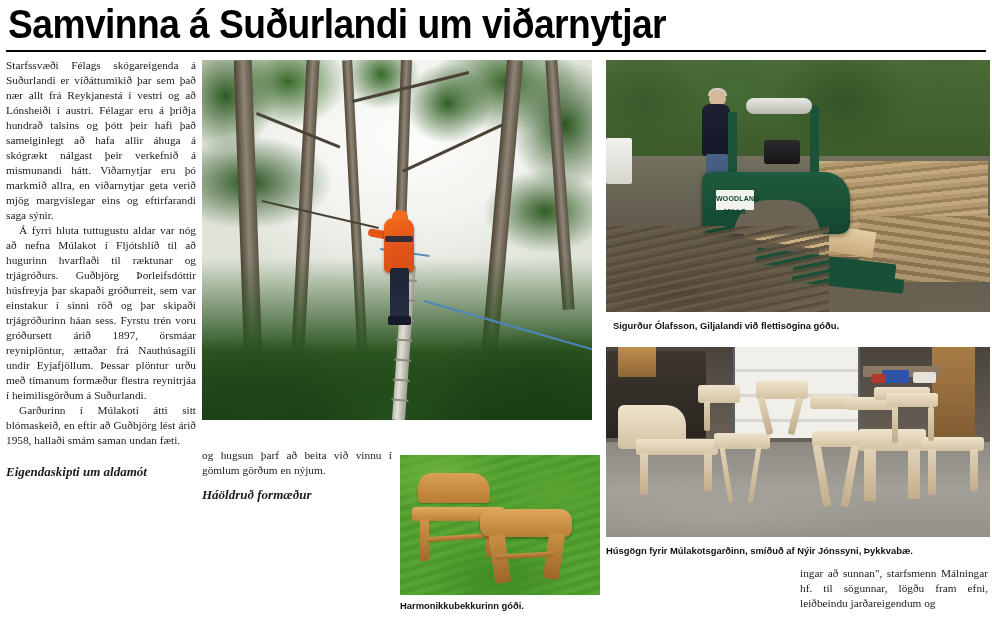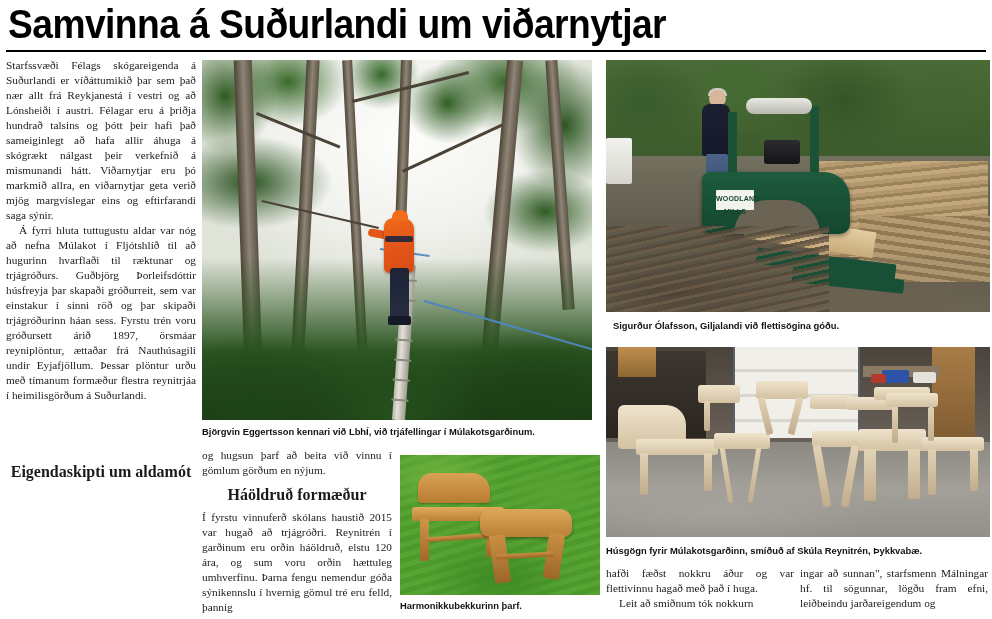"Garðurinn í Múlakoti átti sitt" p.ind { html: none -> <p>Garðurinn í Múlakoti átti sitt blómaskeið, en eftir að Guðbjörg lést árið 1958, hallaði smám saman undan fæti.</p> }
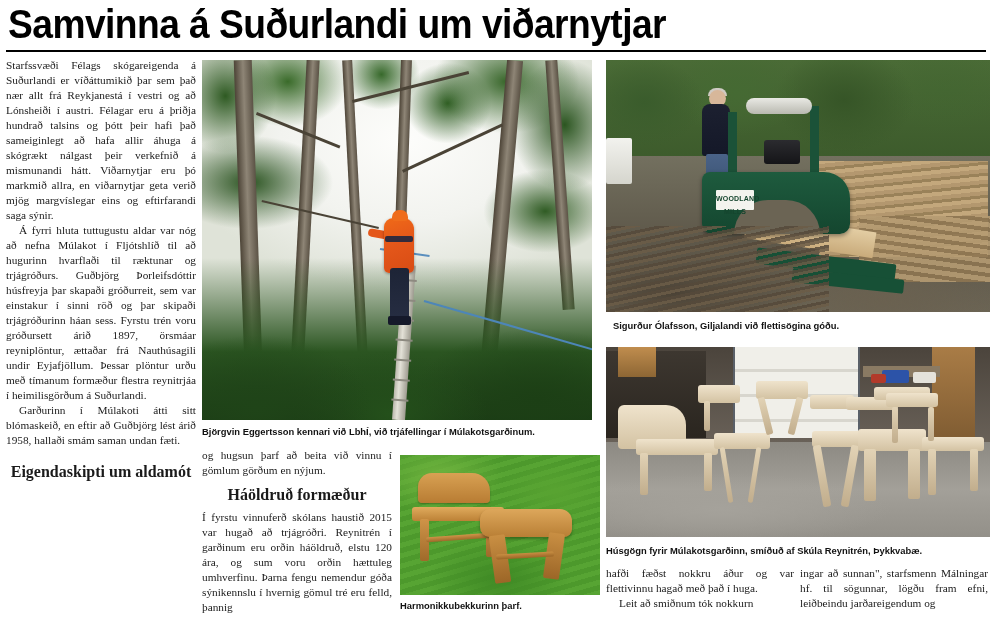"Björgvin Eggertsson kennari við LbhÍ," div.cap { html: <div>Björgvin Eggertsson kennari við LbhÍ, við trjáfellingar í Múlakotsgarðinum.</div> -> none }
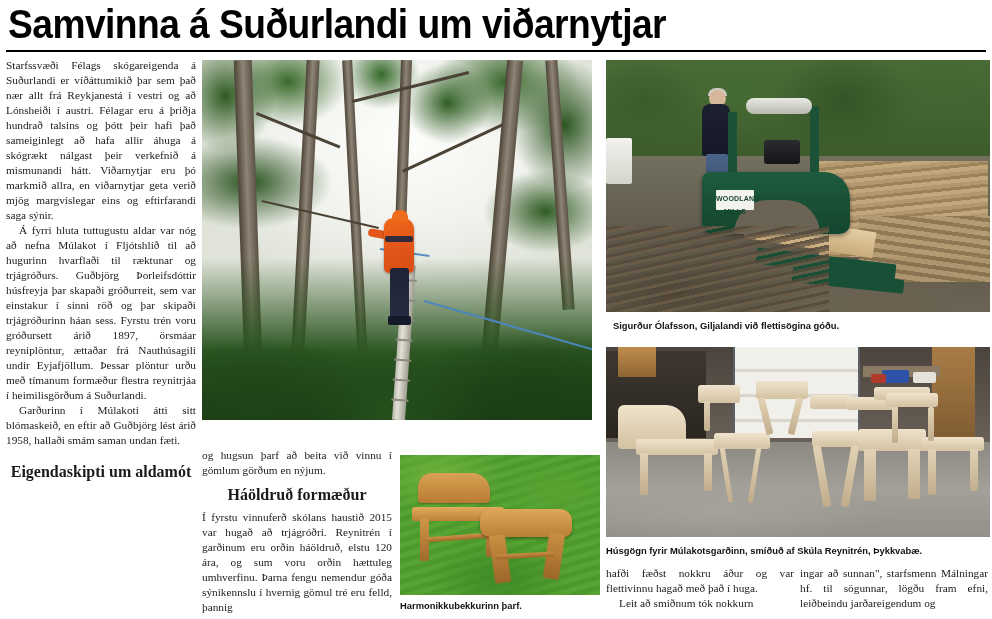"Eigendaskipti um aldamót" .subhead { font-size: 16px -> 13px; font-style: none -> italic; text-align: center -> left }
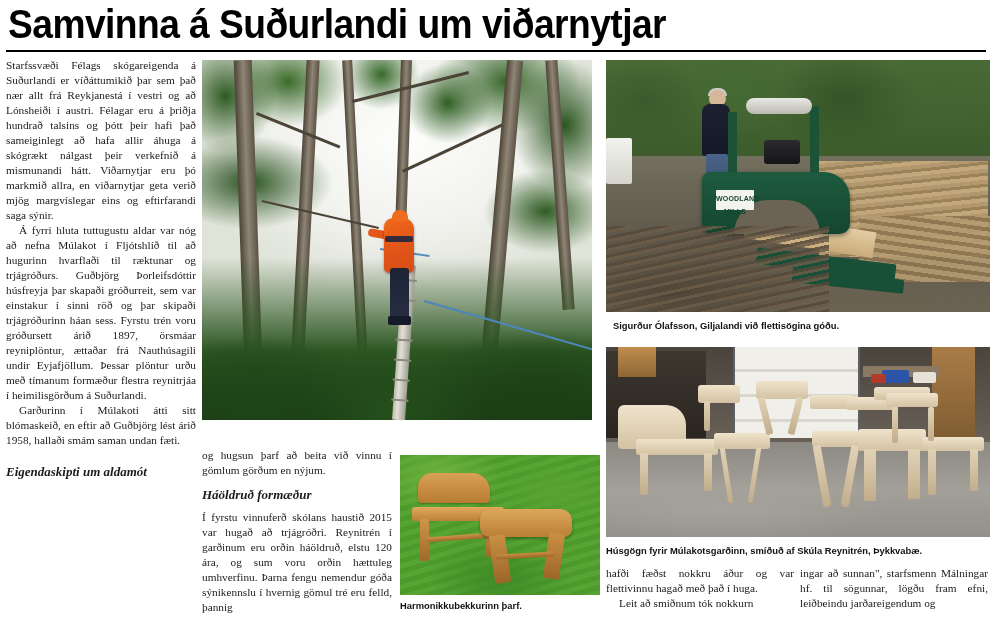"Í fyrstu vinnuferð skólans haustið" p { html: <p>Í fyrstu vinnuferð skólans haustið 2015 var hugað að trjágróðri. Reynitrén í garðinum eru orðin háöldruð, elstu 120 ára, og sum voru orðin hættuleg umhverfinu. Þarna fengu nemendur góða sýnikennslu í hvernig gömul tré eru felld, þannig</p> -> none }
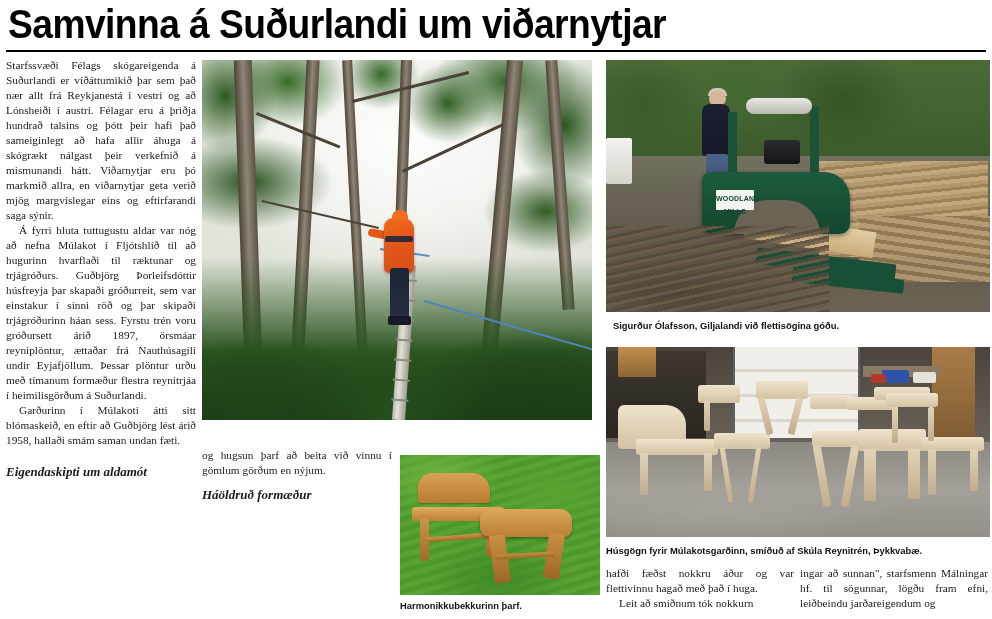"Húsgögn fyrir Múlakotsgarðinn, smíðuð af" div.cap { text: Skúla Reynitrén -> Nýir Jónssyni }
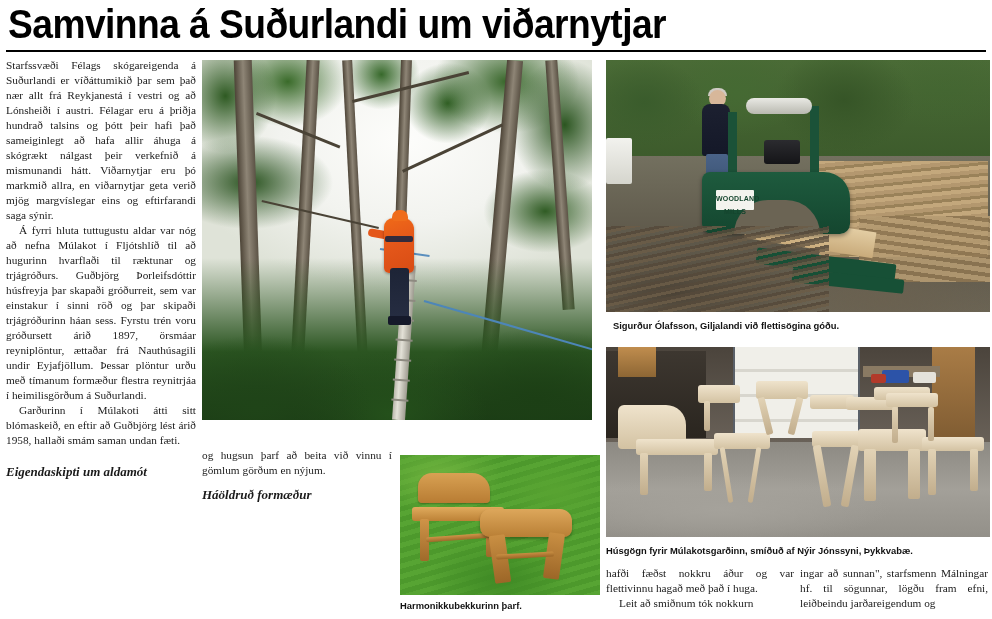"hafði fæðst nokkru áður og" div.col { html: <div> <p>hafði fæðst nokkru áður og var flettivinnu hagað með það í huga.</p> <p>Leit að smiðnum tók nokkurn</p> </div> -> none }
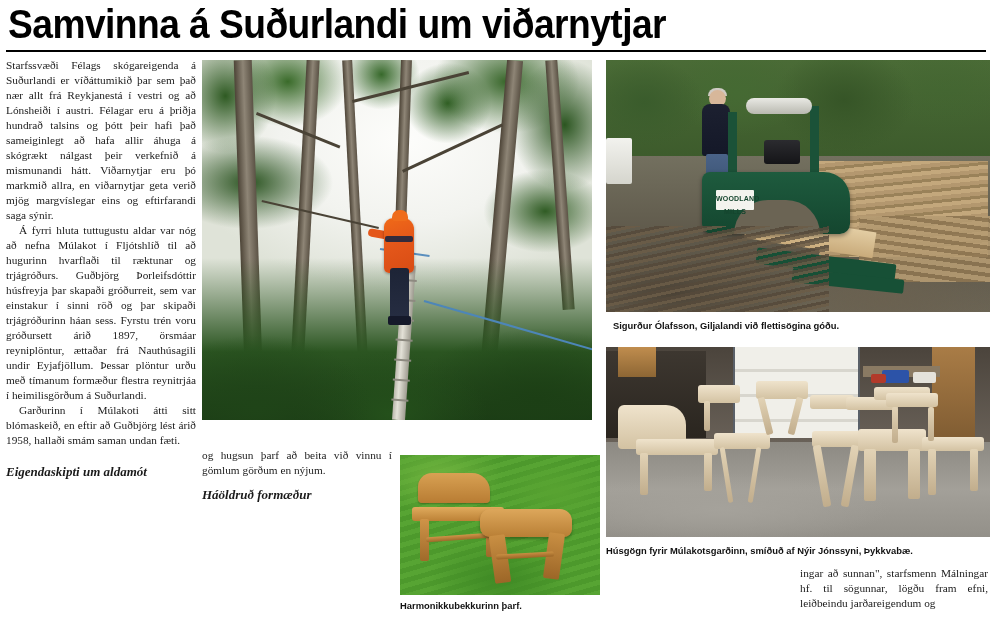"Harmonikkubekkurinn þarf." div.cap { text: þarf -> góði }
